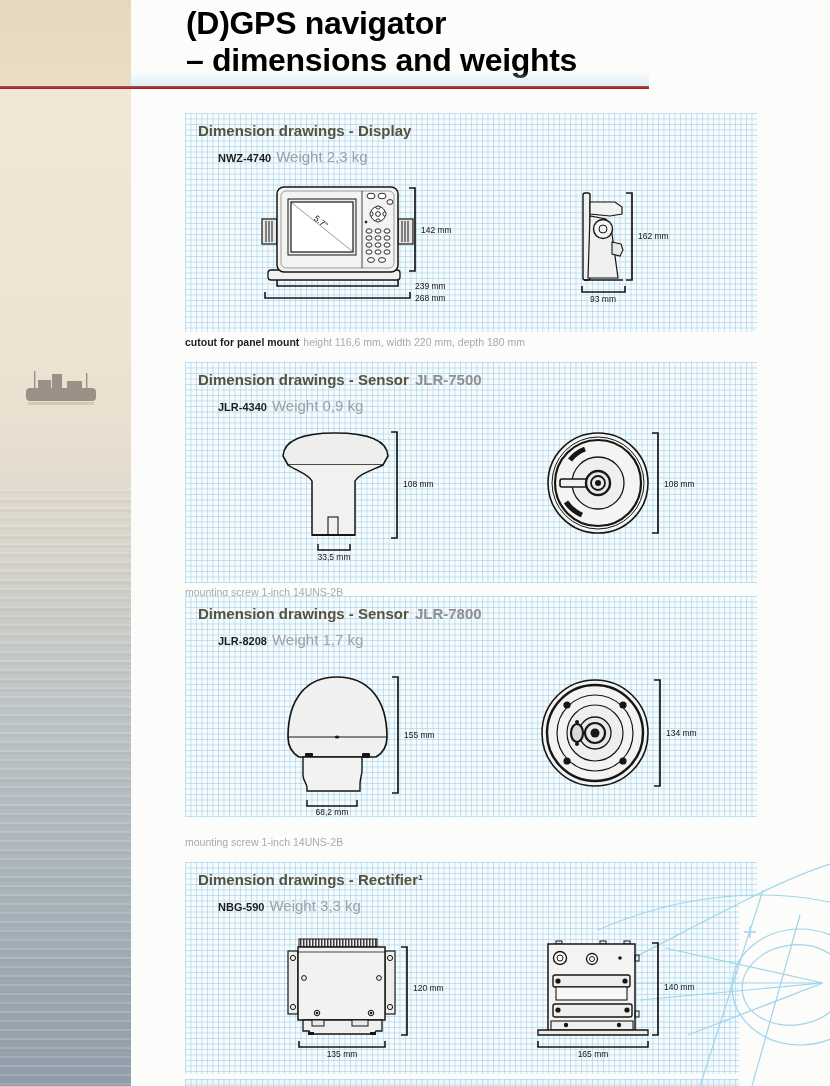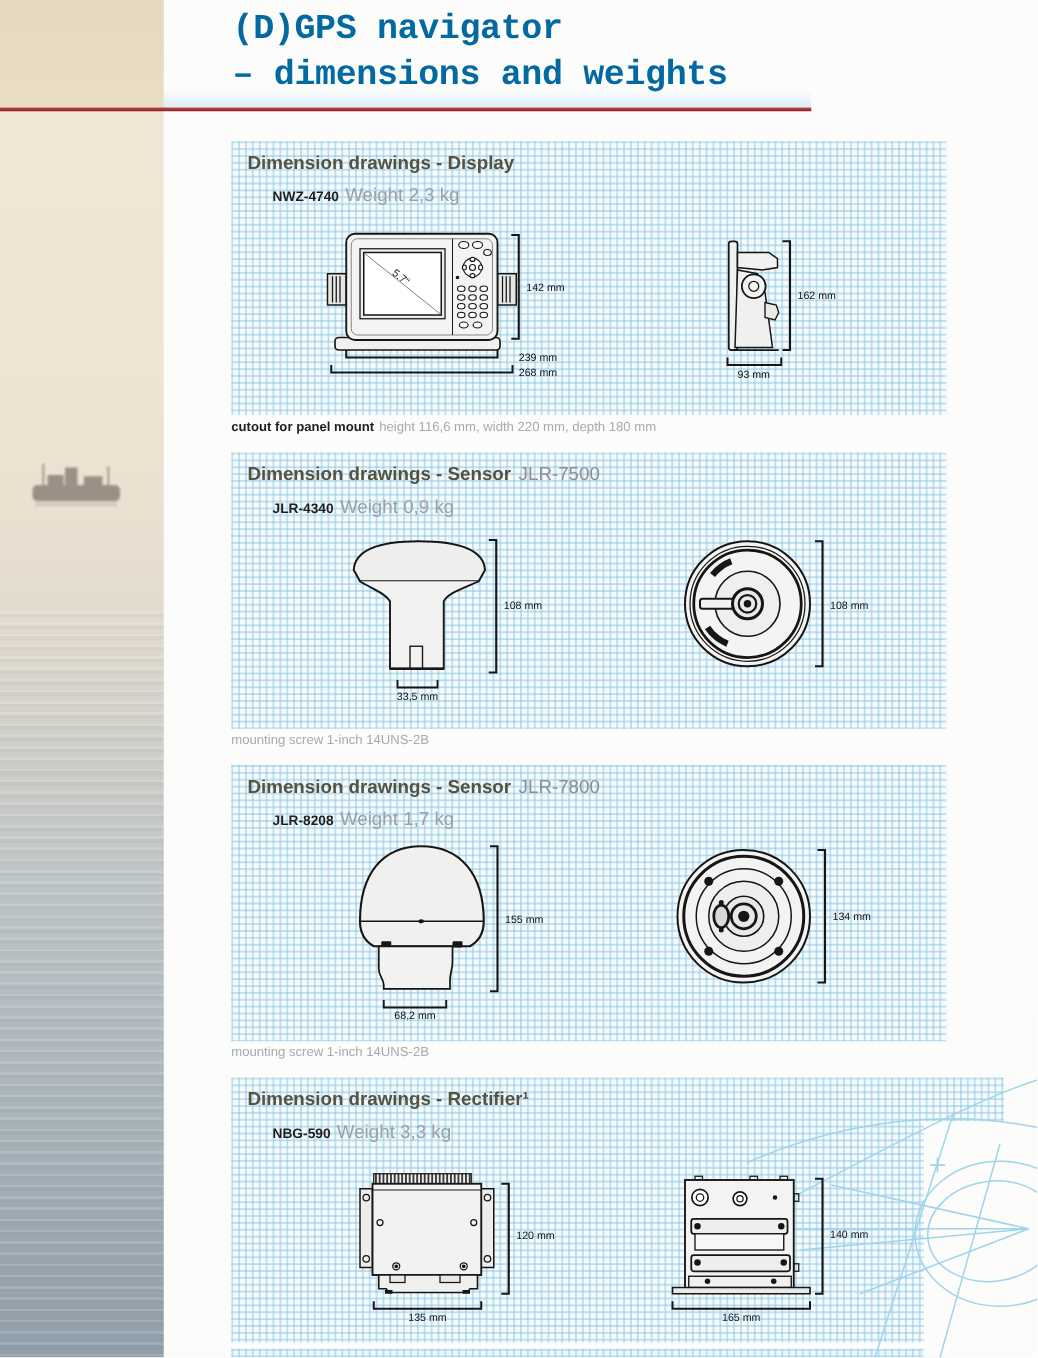"(D)GPS navigator" .title { color: #0369a1 -> #000000; font-family: Liberation Mono, monospace -> none; font-size: 28px -> 32px }
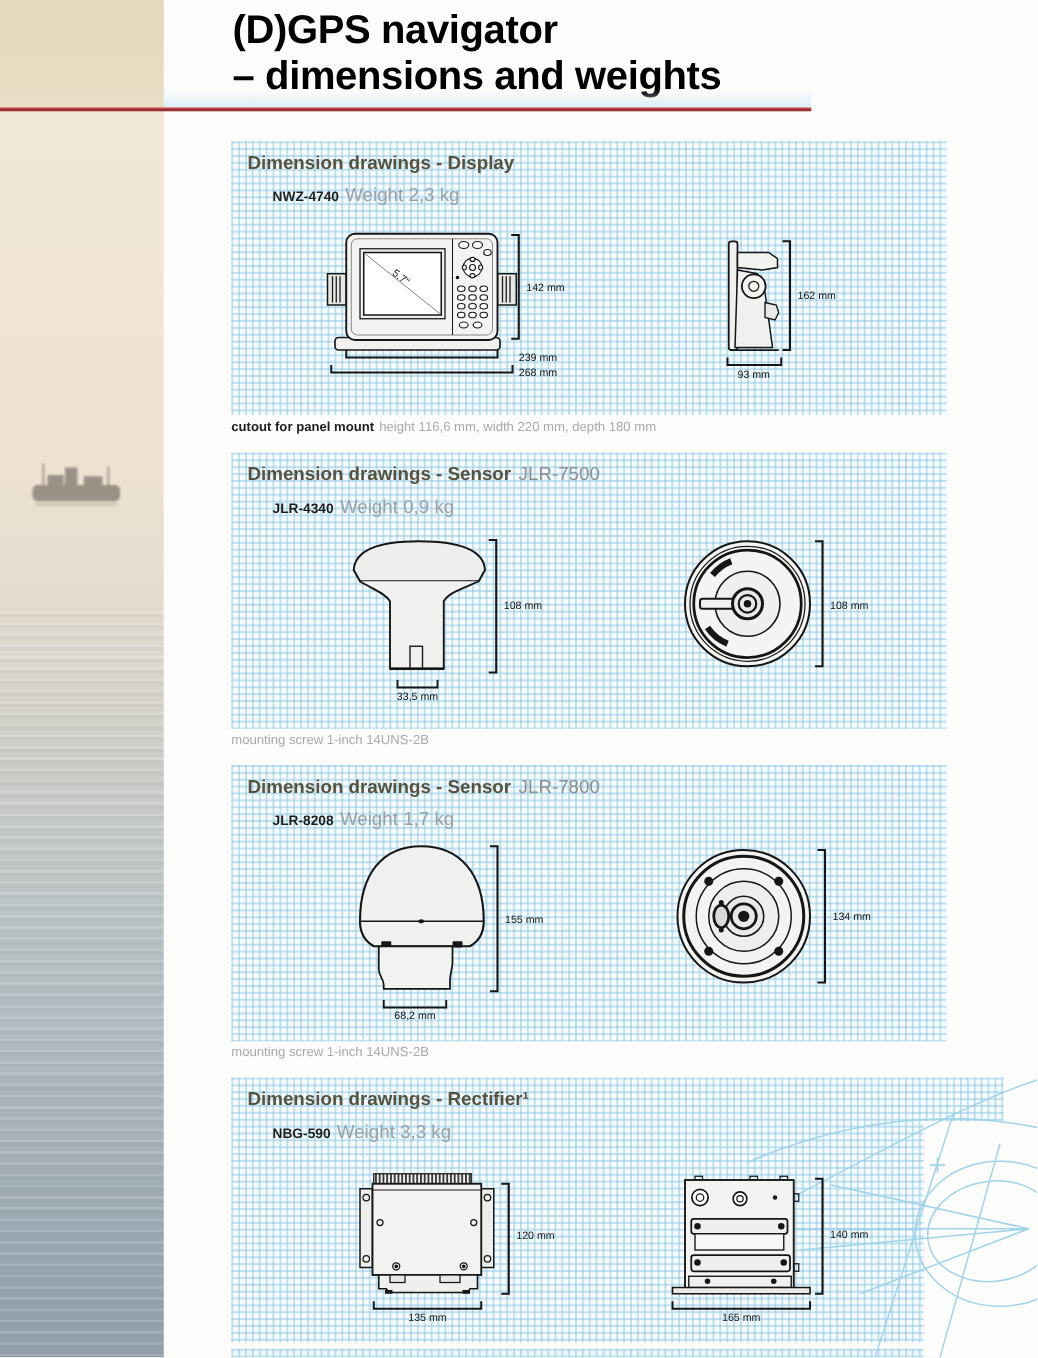"JLR-7500" .panel-head .hl { font-weight: normal -> bold }
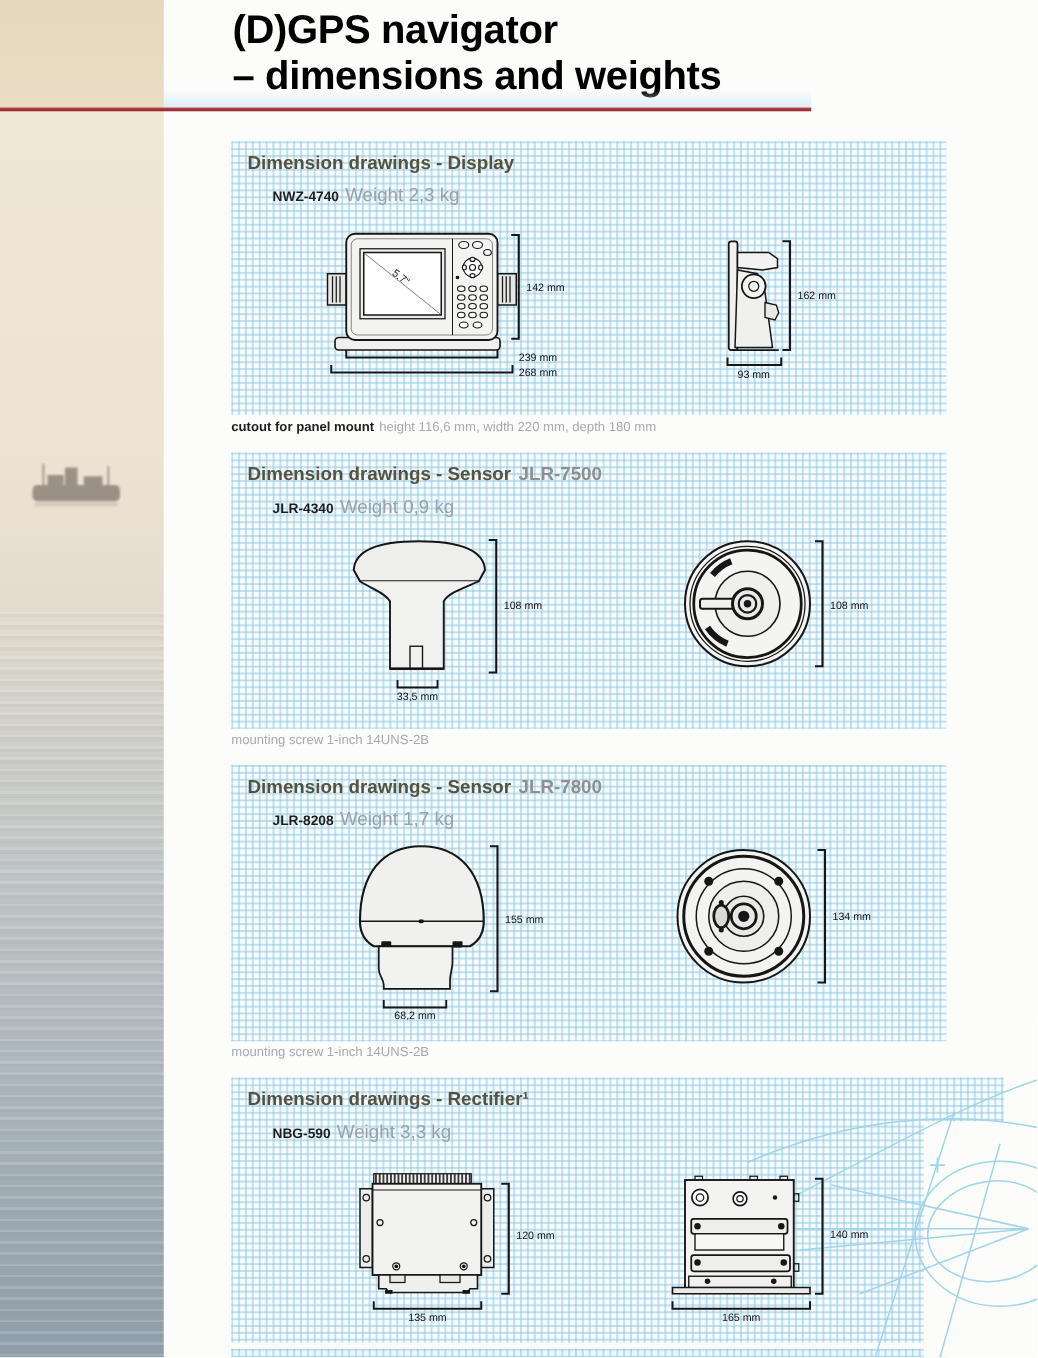"Dimension drawings - Sensor JLR-7800" section.panel { top: 612px -> 596px }
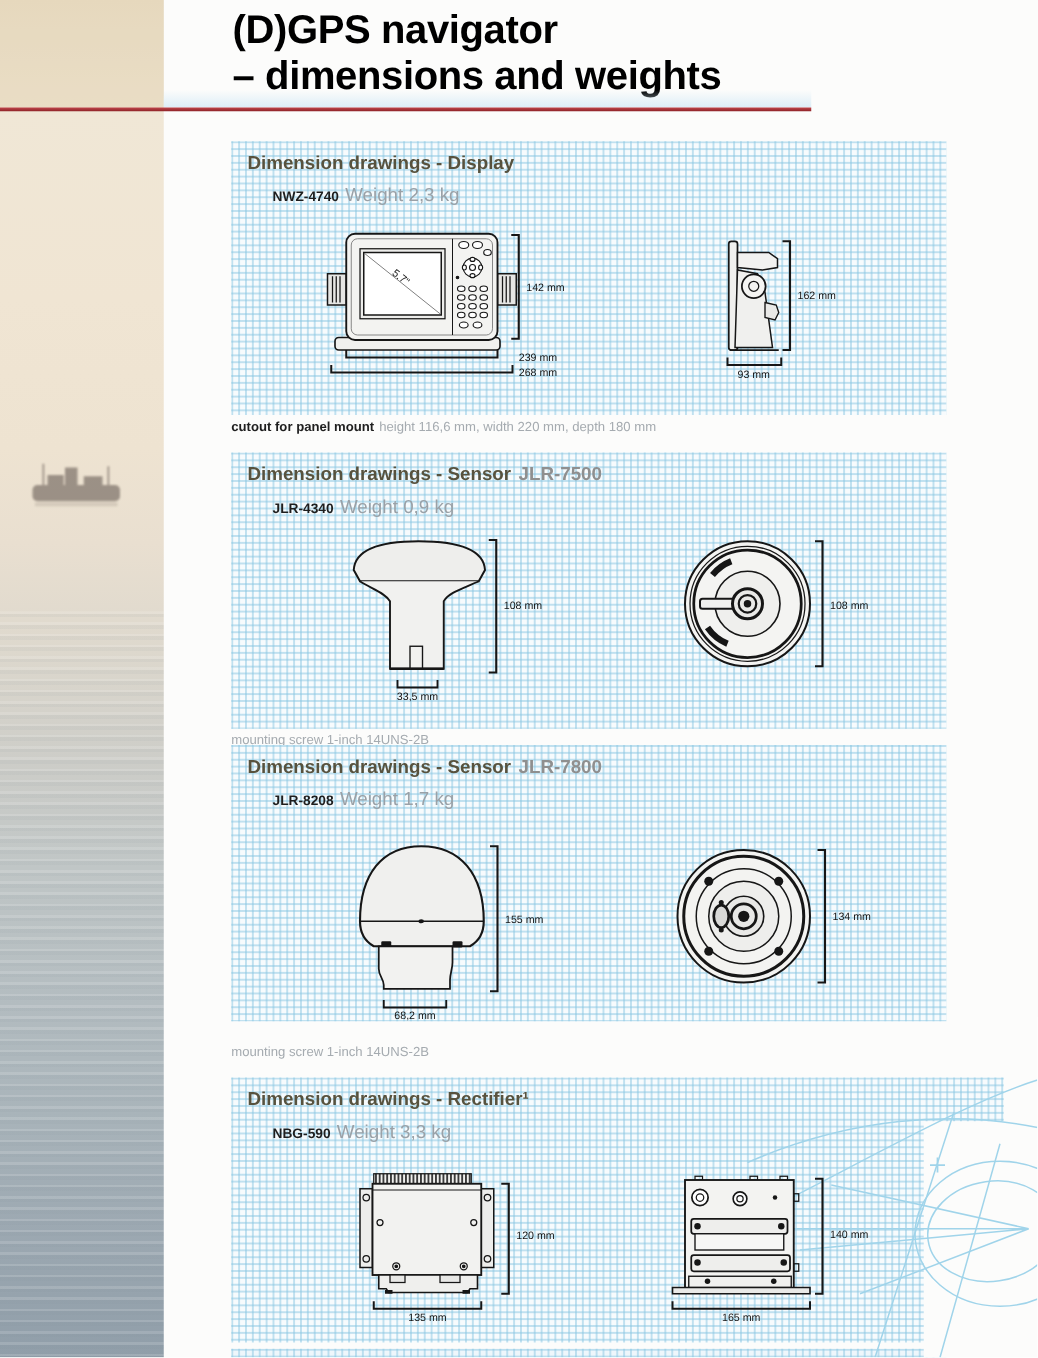"Dimension drawings - Rectifier¹" section.panel { padding-left: 46px -> none }
